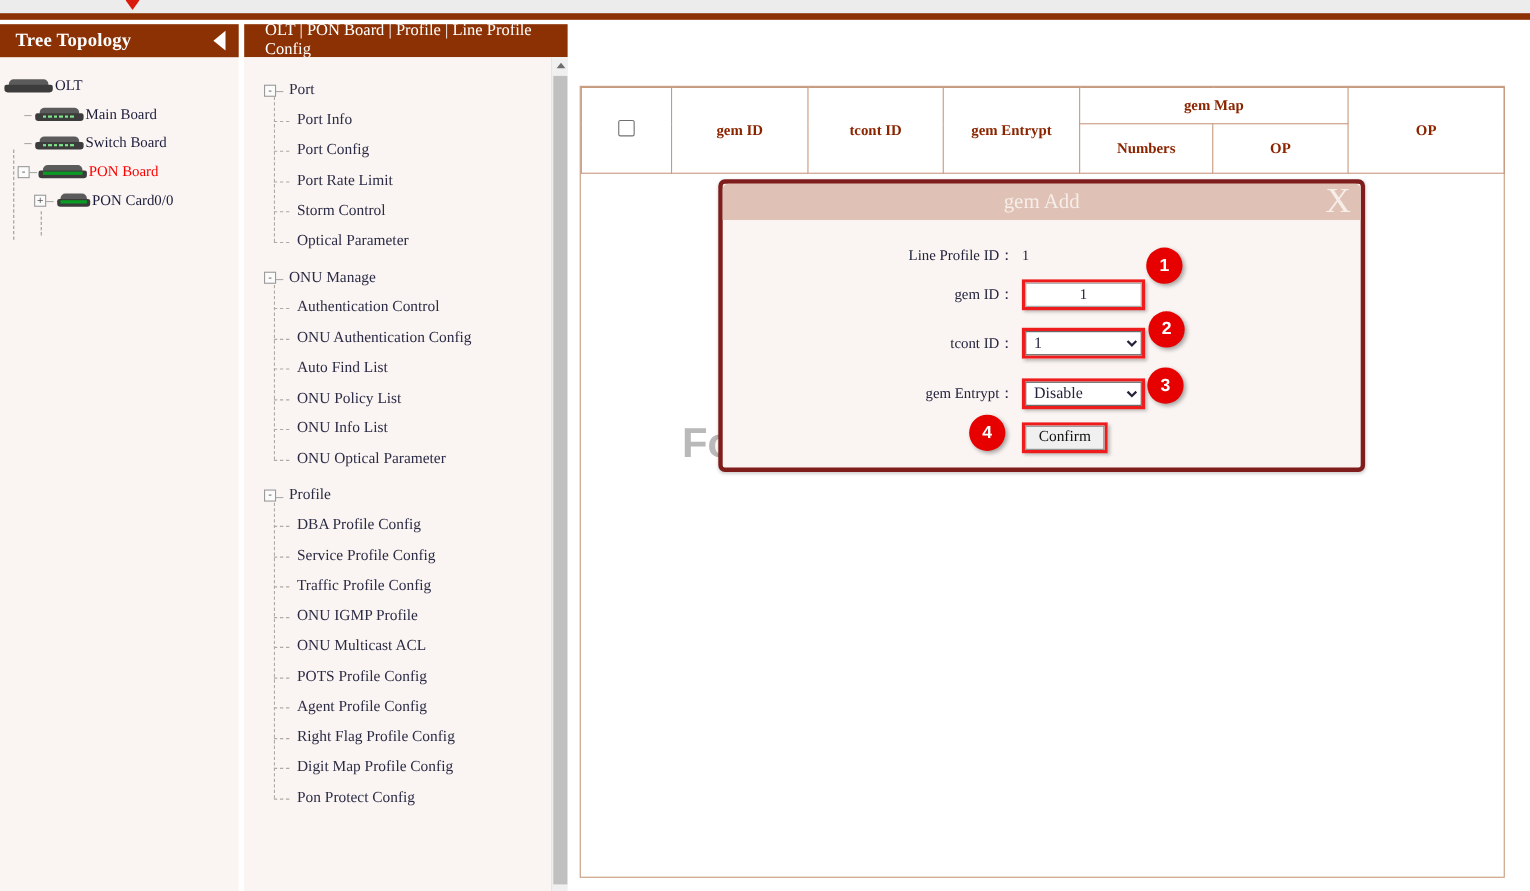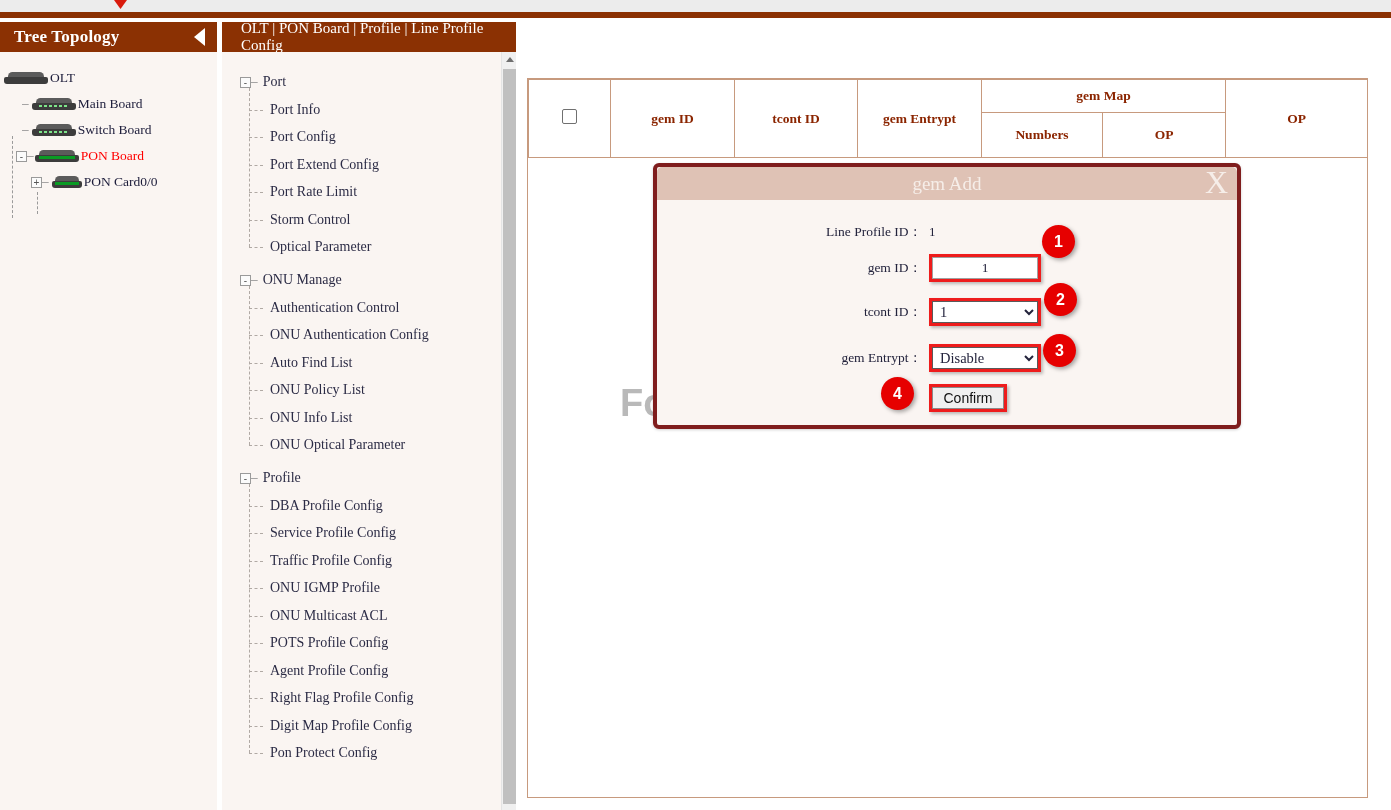"Port Extend Config" div.m-item { html: <div> <span></span> <span>Port Extend Config</span> </div> -> none }
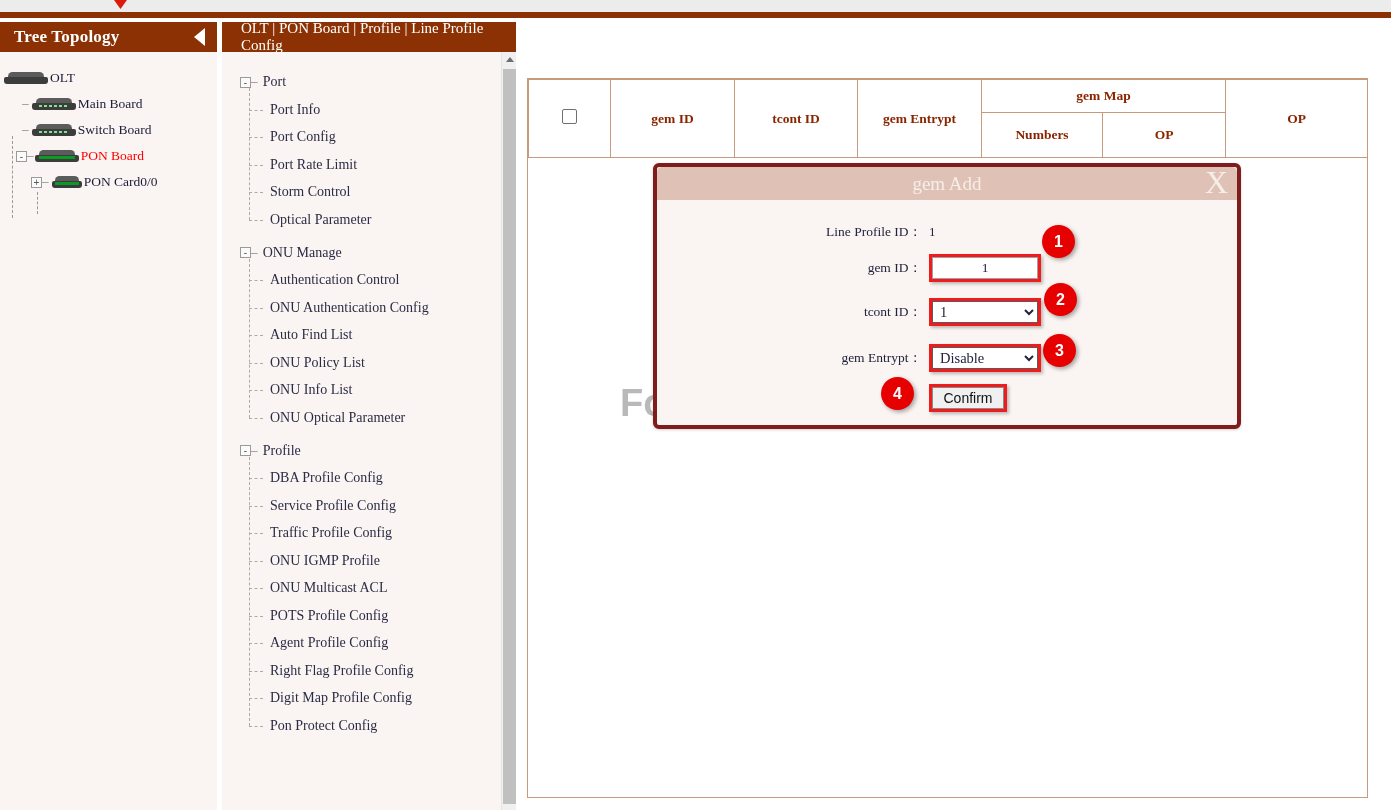"Confirm" button.confirm { font-family: Liberation Sans, sans-serif -> Liberation Serif, serif }
